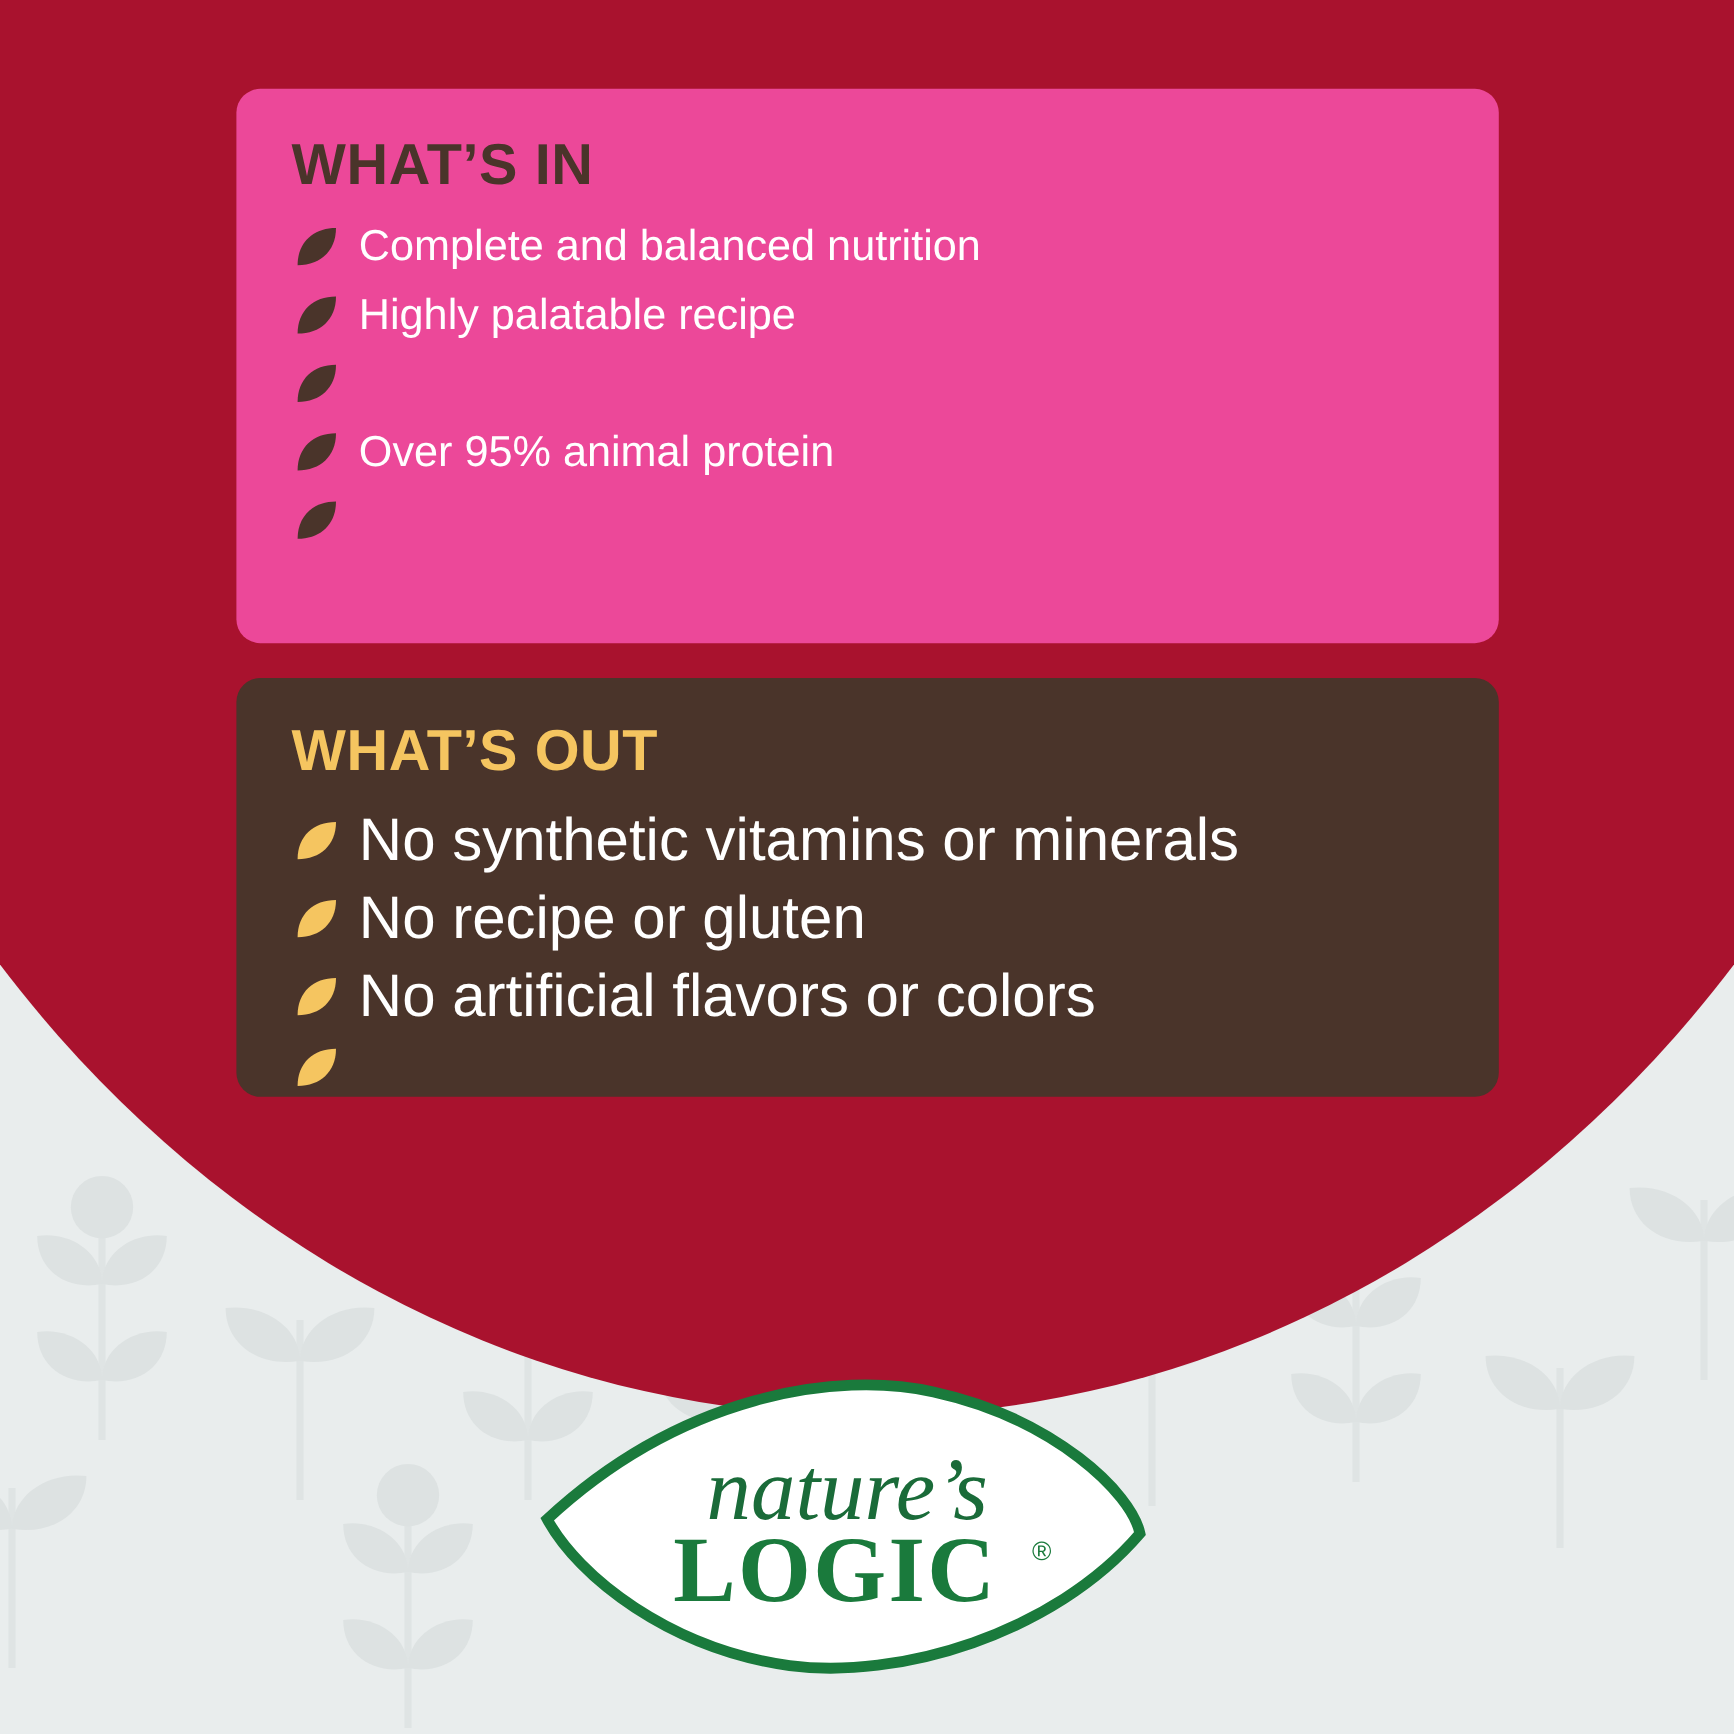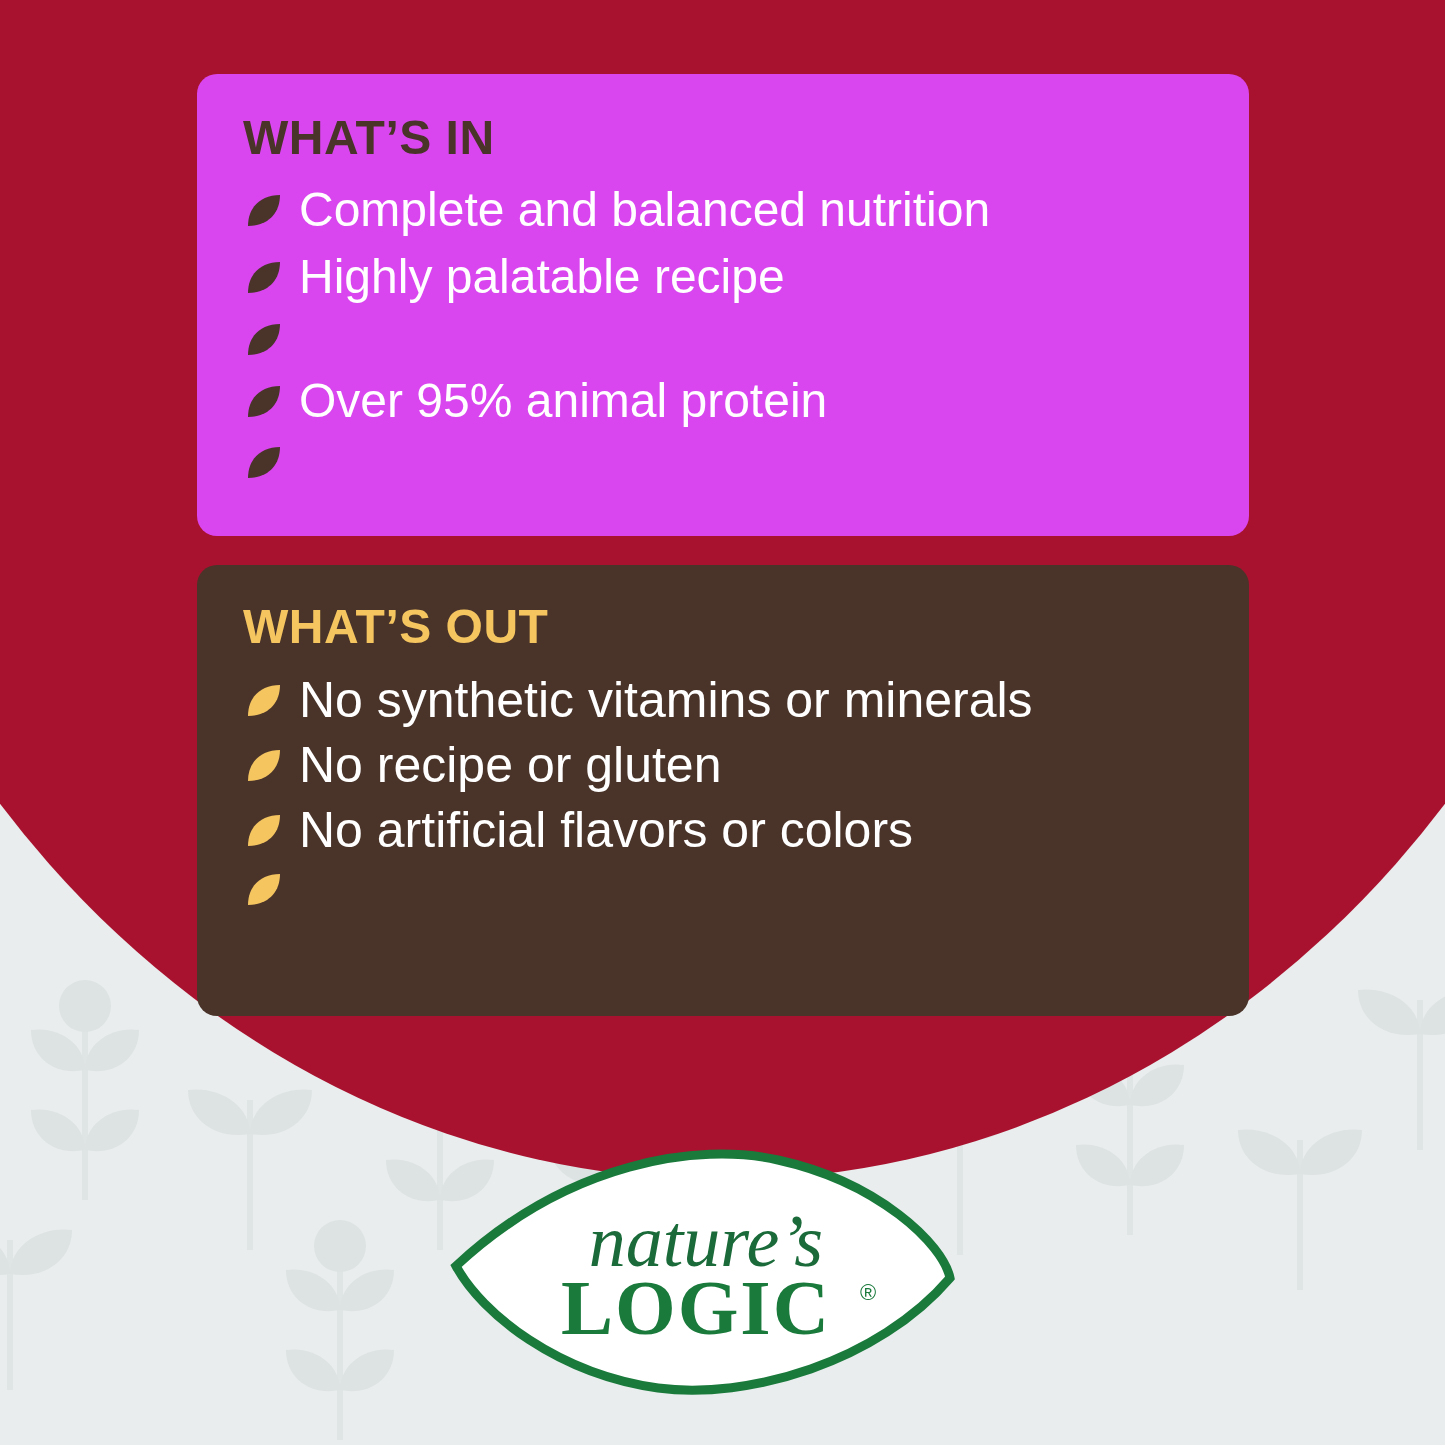"WHAT’S IN" .card-in { background: #d946ef -> #ec4899 }
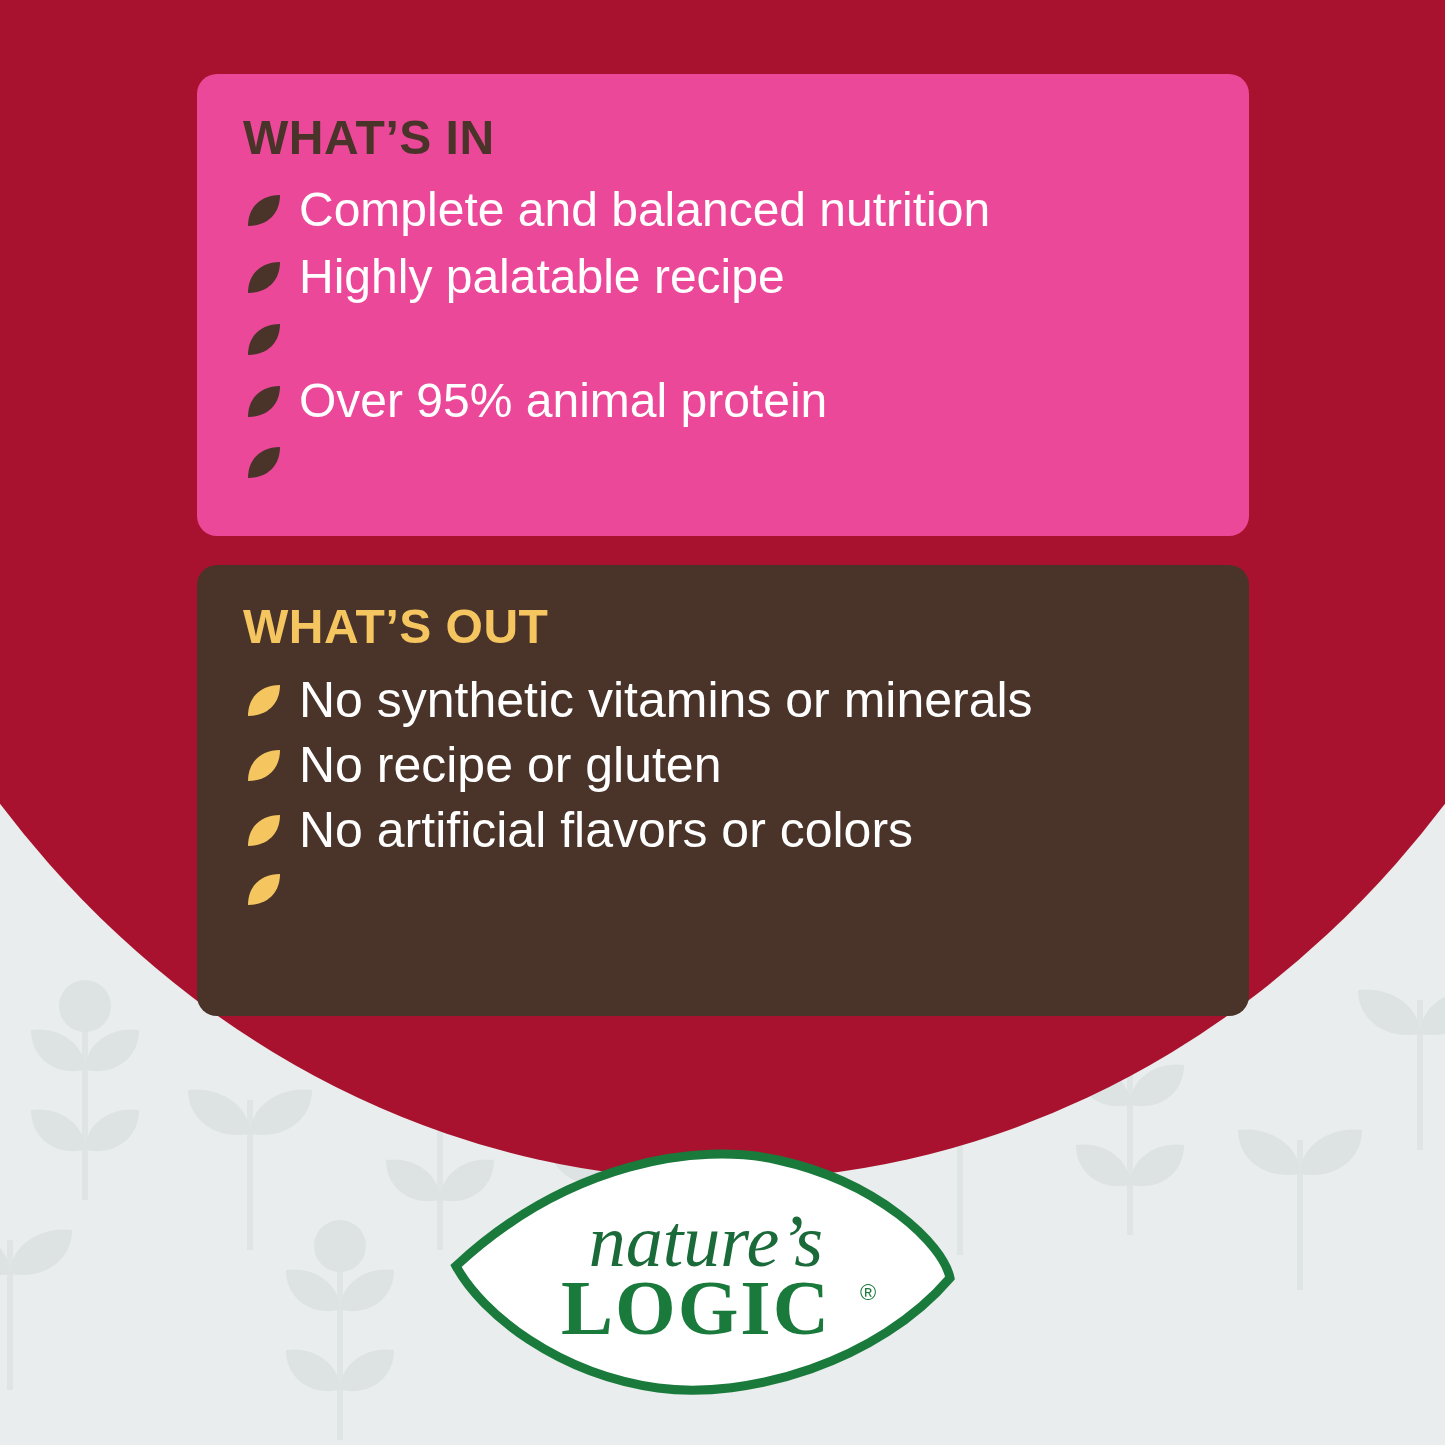"Complete and balanced nutrition" .bullet-text { font-size: 48px -> 36px }
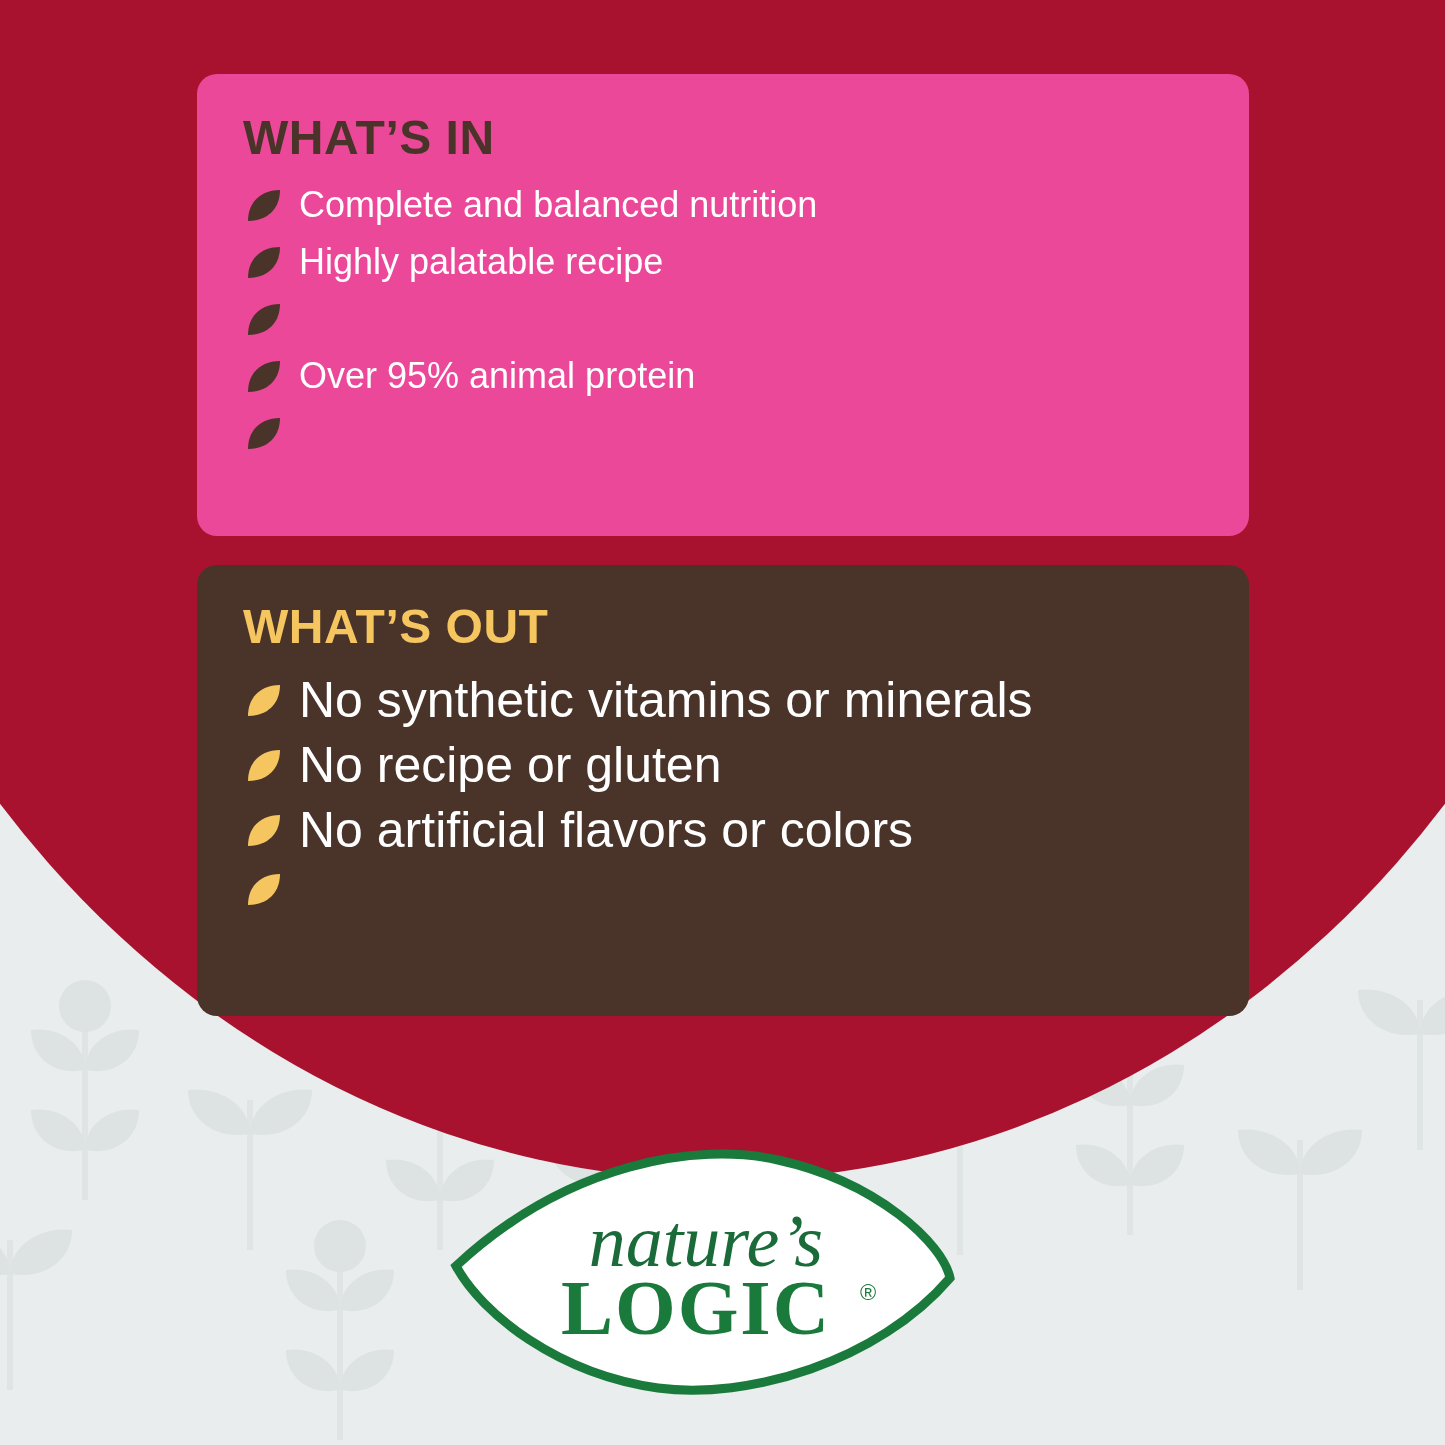"WHAT’S OUT" .card-out { height: 451px -> 349px }
